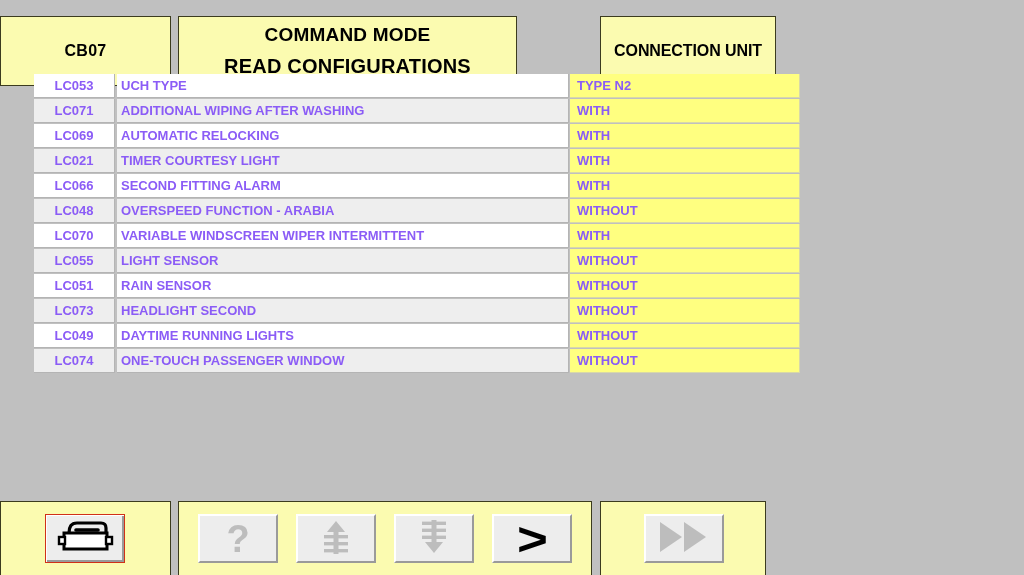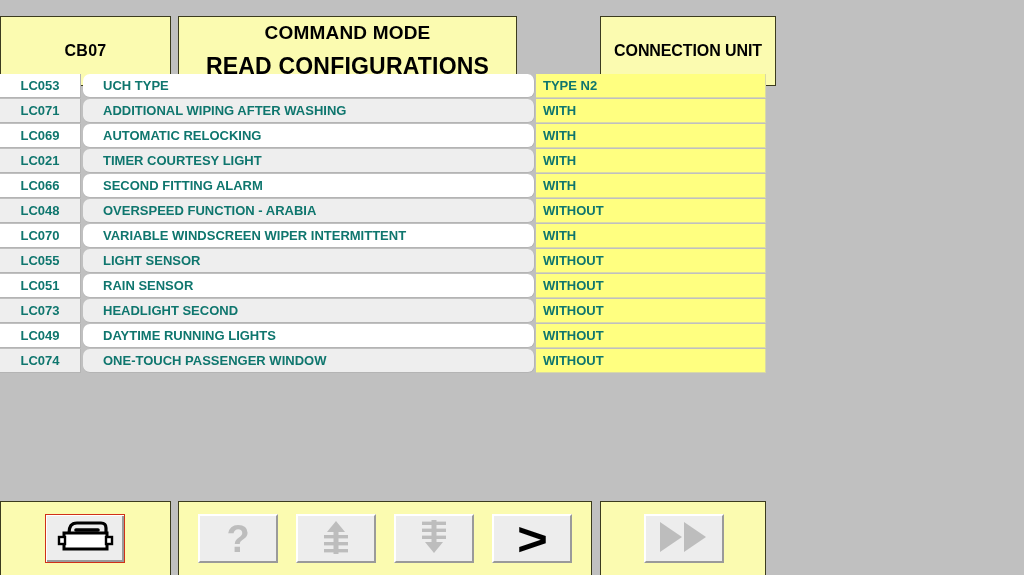"READ CONFIGURATIONS" .hp-mode-line2 { font-size: 23px -> 20px }
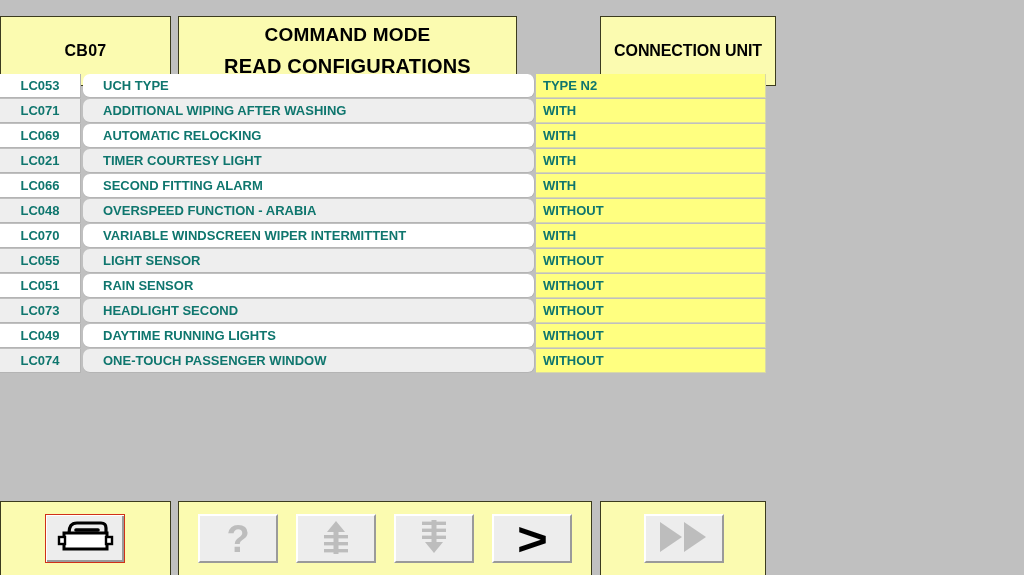"LC053" .cell { color: #0f766e -> #8b5cf6; margin-left: none -> 34px }
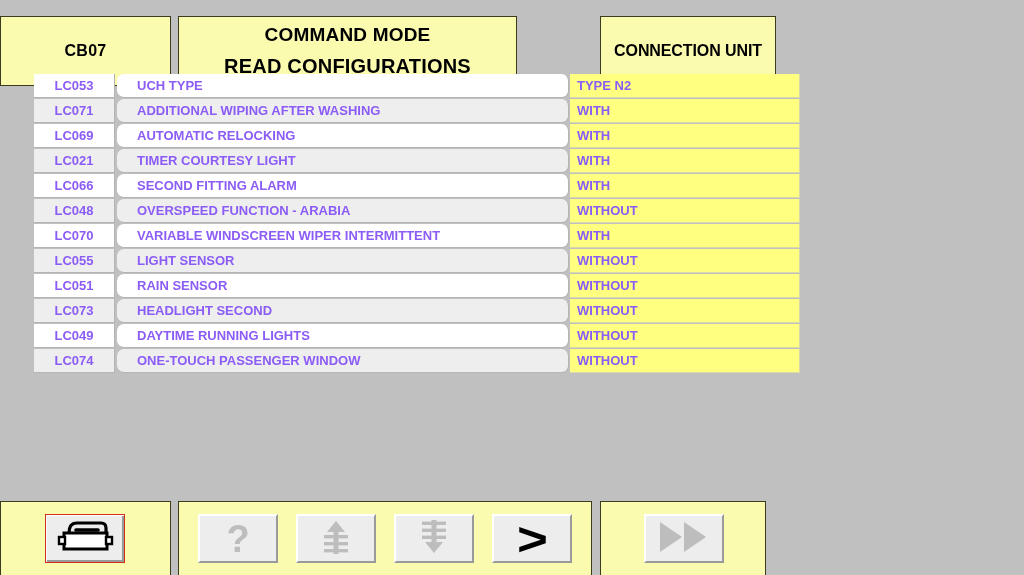"UCH TYPE" .c-desc { border-radius: 7px -> none; padding-left: 20px -> 4px }
